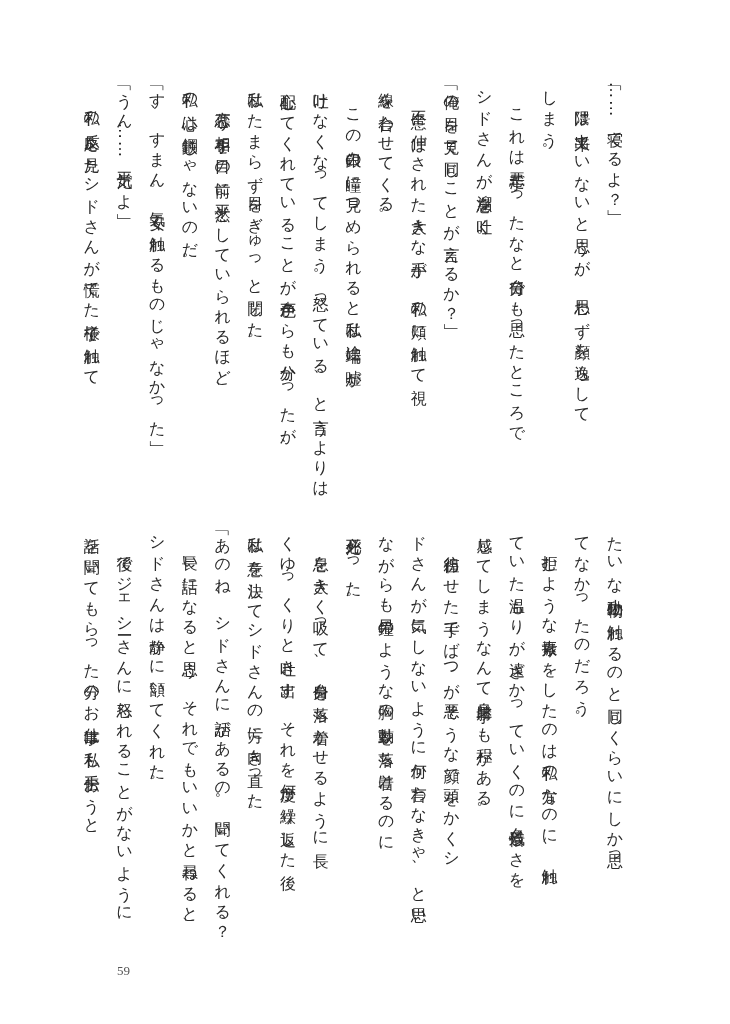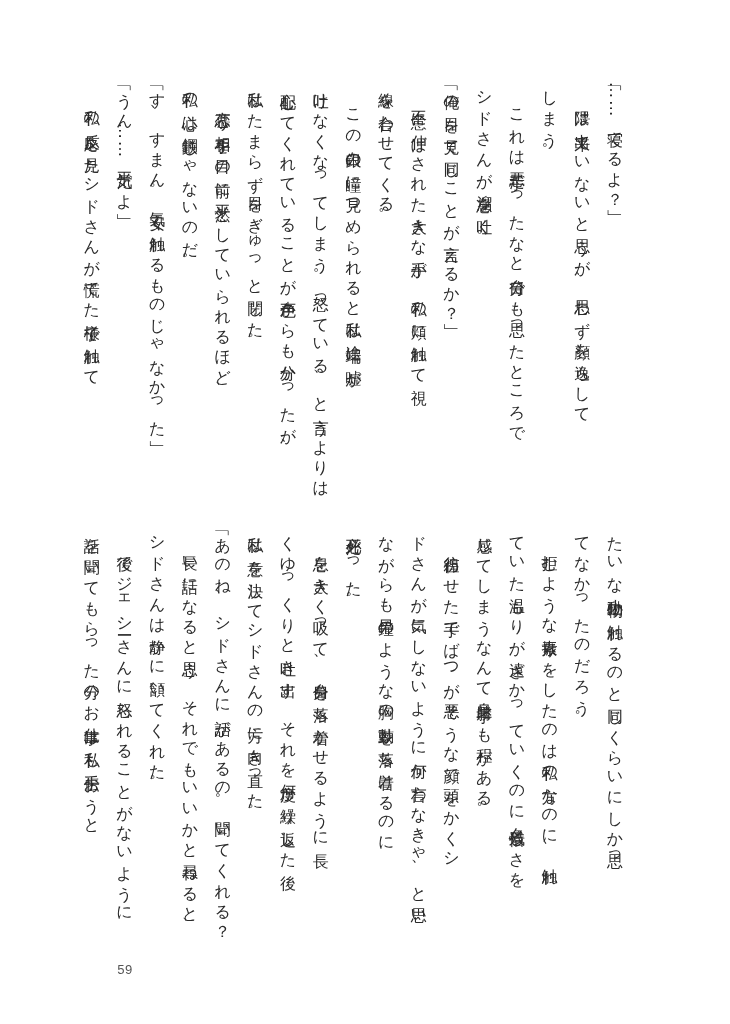"59" .page-number { font-family: Liberation Mono, monospace -> Liberation Serif, serif }
